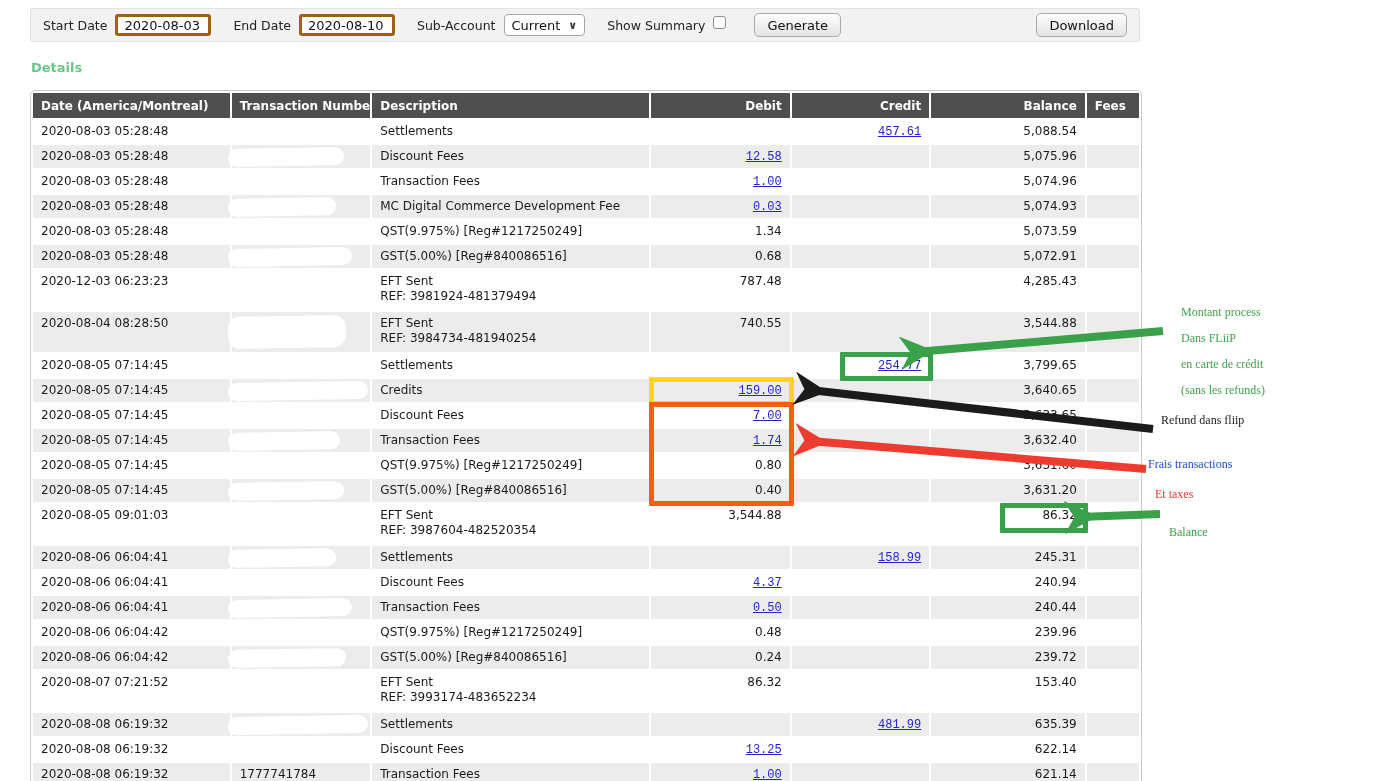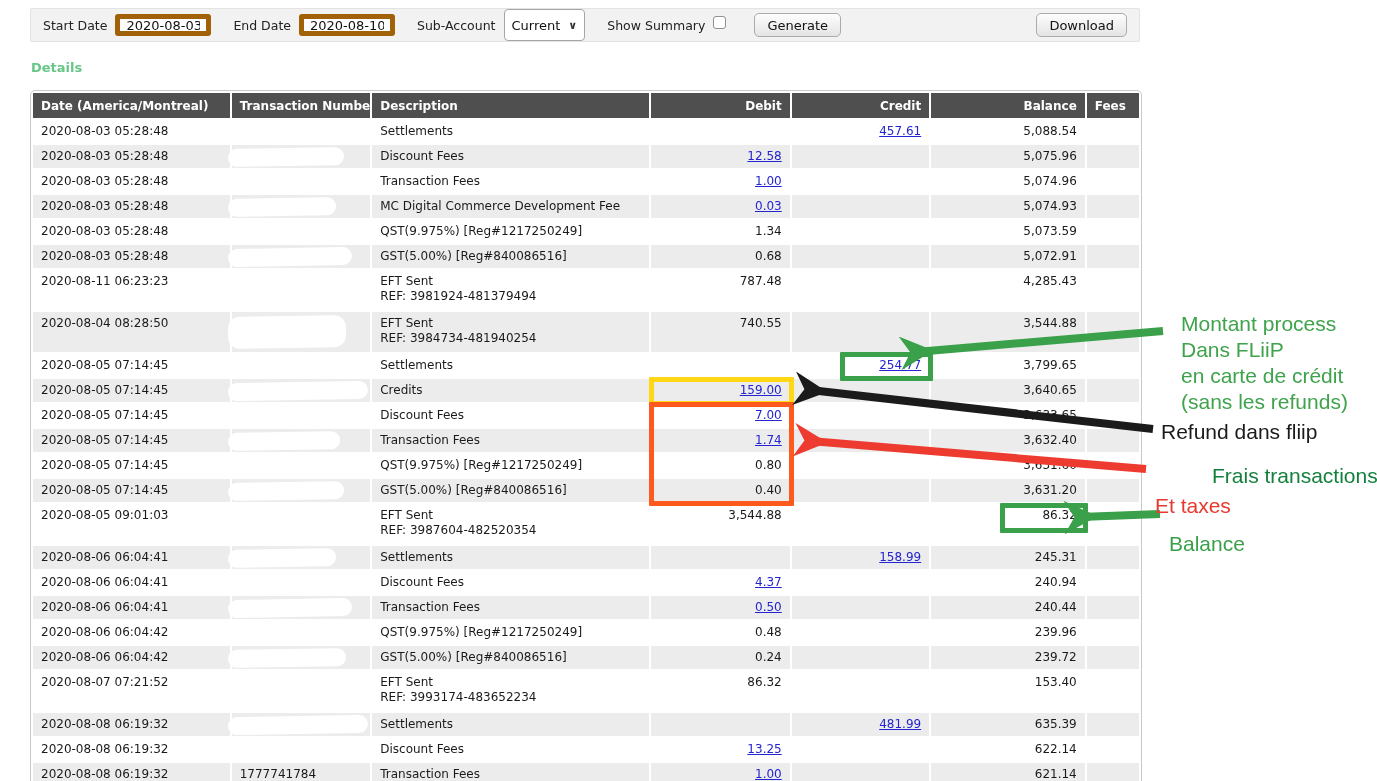"2020-08-03" .tb-input { border: 5px solid #a16207 -> 3px solid #a16207 }
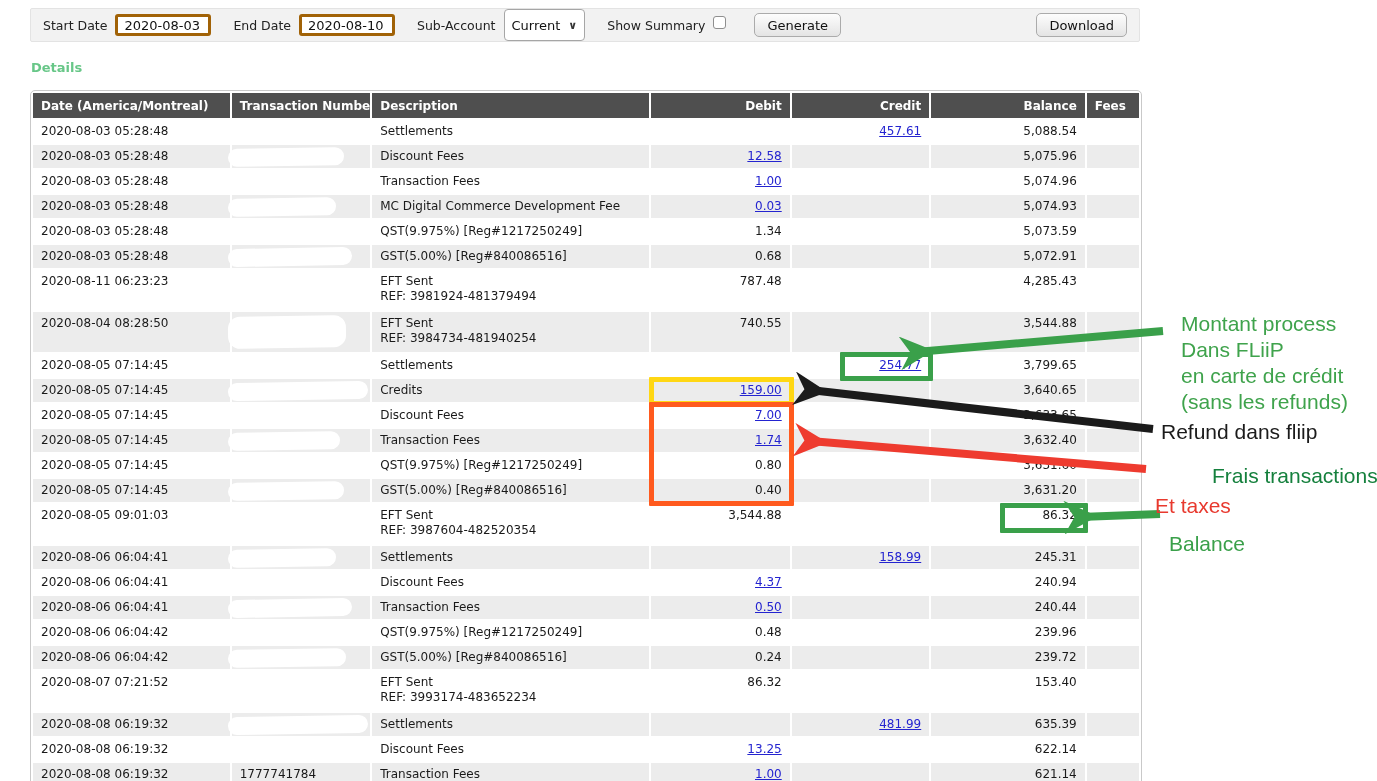"Current" .tb-select { height: 32px -> 22px }
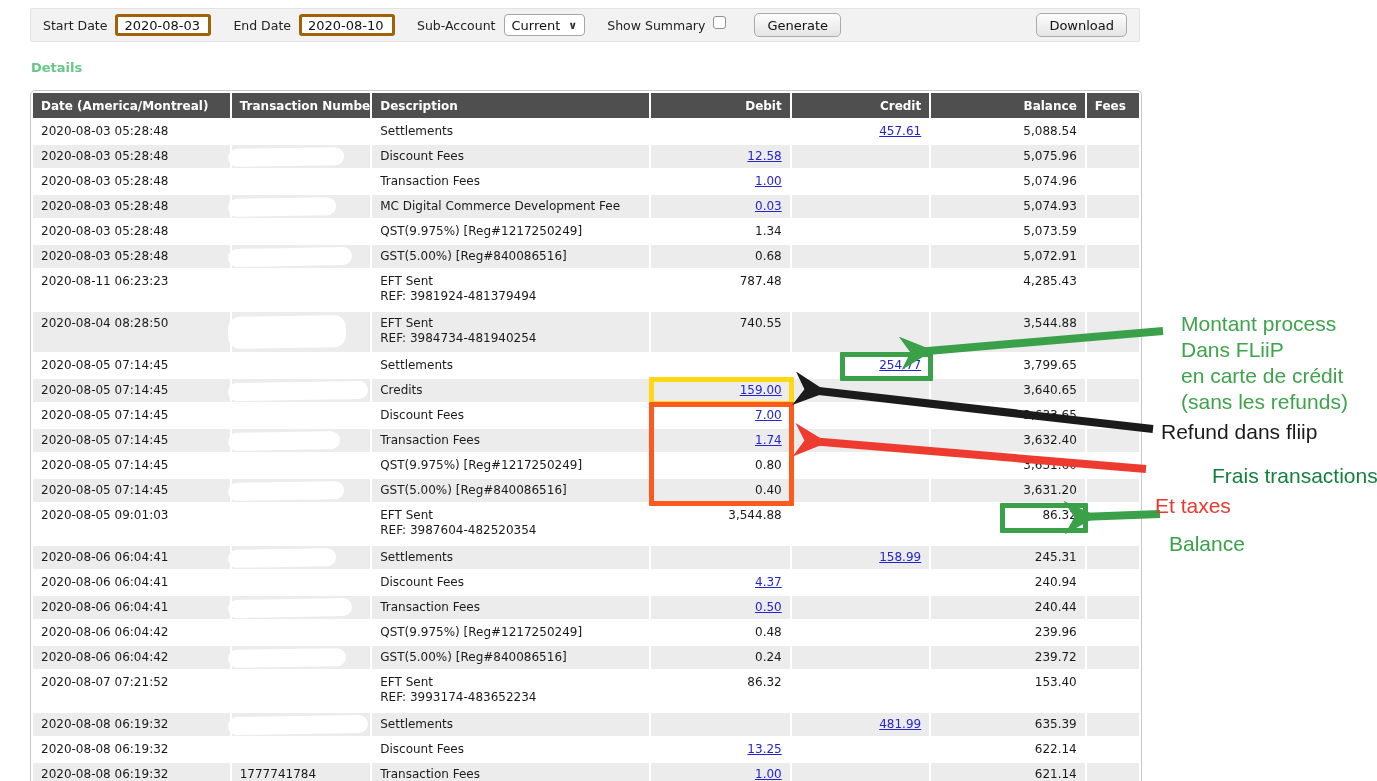"457.61" a.amt { font-family: none -> Liberation Mono, monospace }
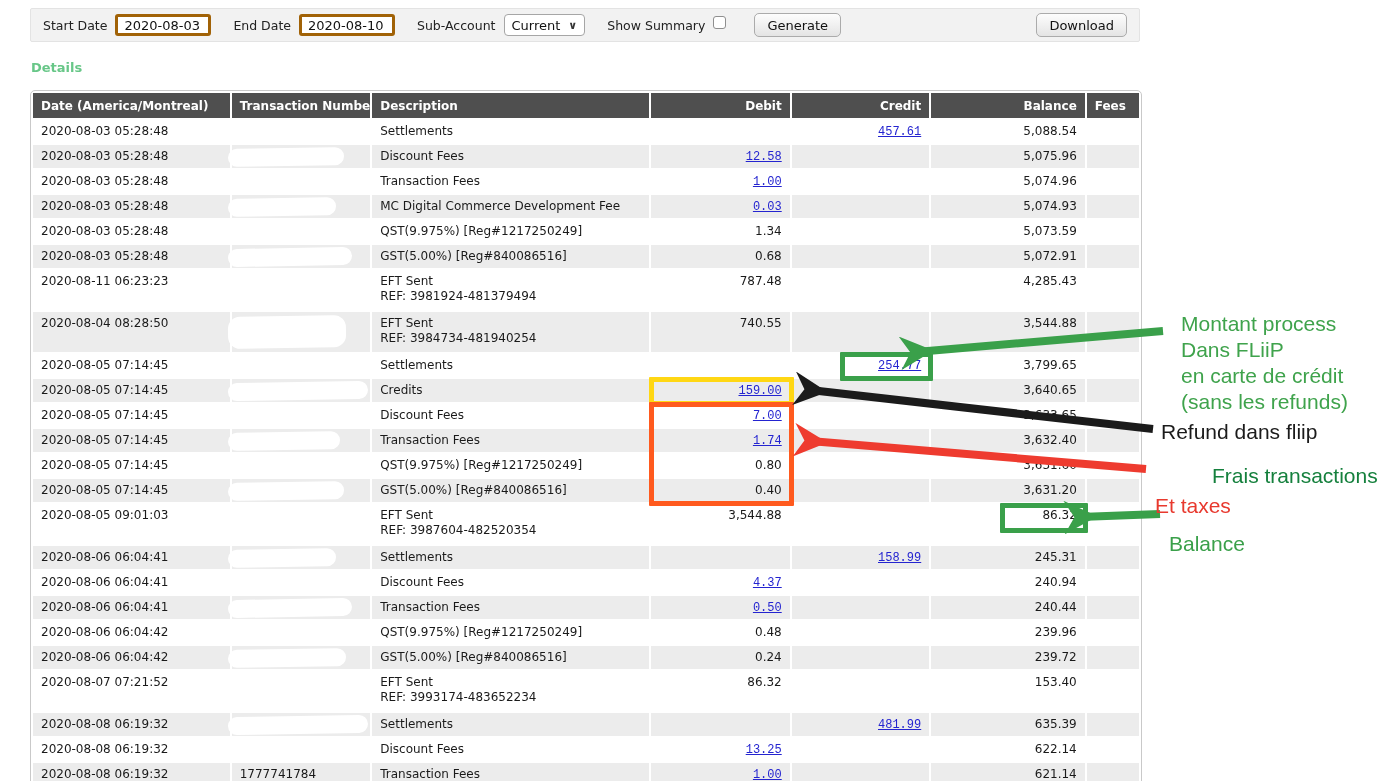"2020-08-11 06:23:23" td { text: 2020-08-11 -> 2020-12-03 }
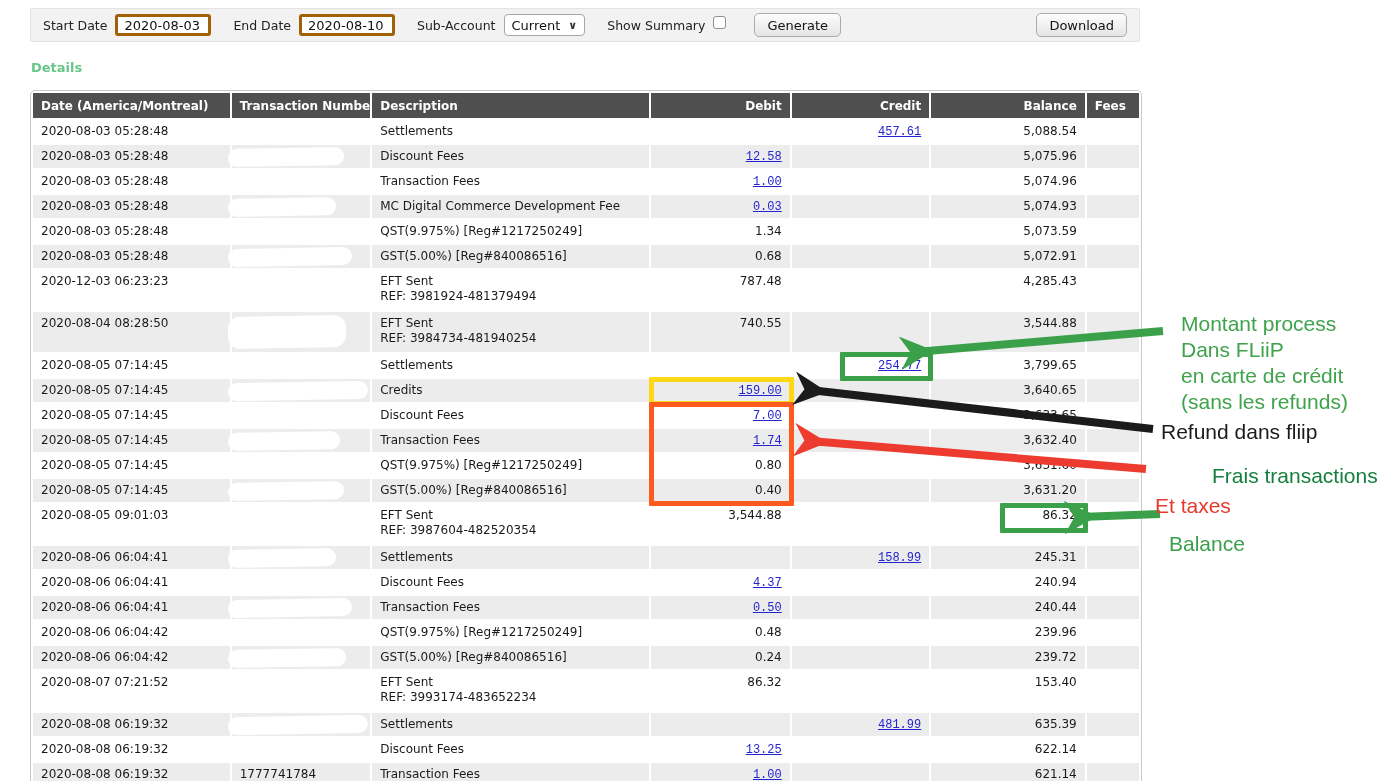"Montant process" .anno-label { font-family: Liberation Sans, sans-serif -> Liberation Serif, serif; font-size: 21px -> 12px; margin-top: 12px -> none }
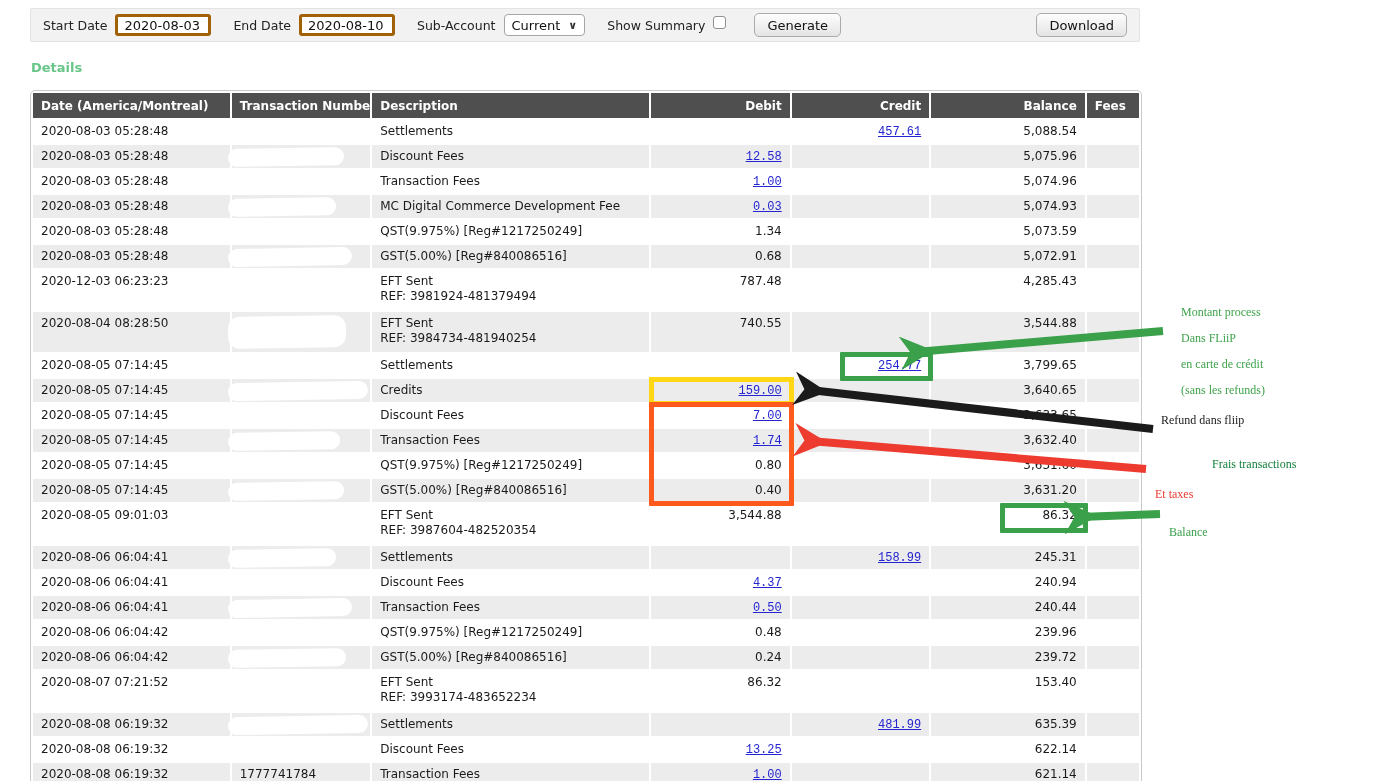"Frais transactions" div.anno-label { color: #15803d -> #1d4ed8; left: 1212px -> 1148px }
